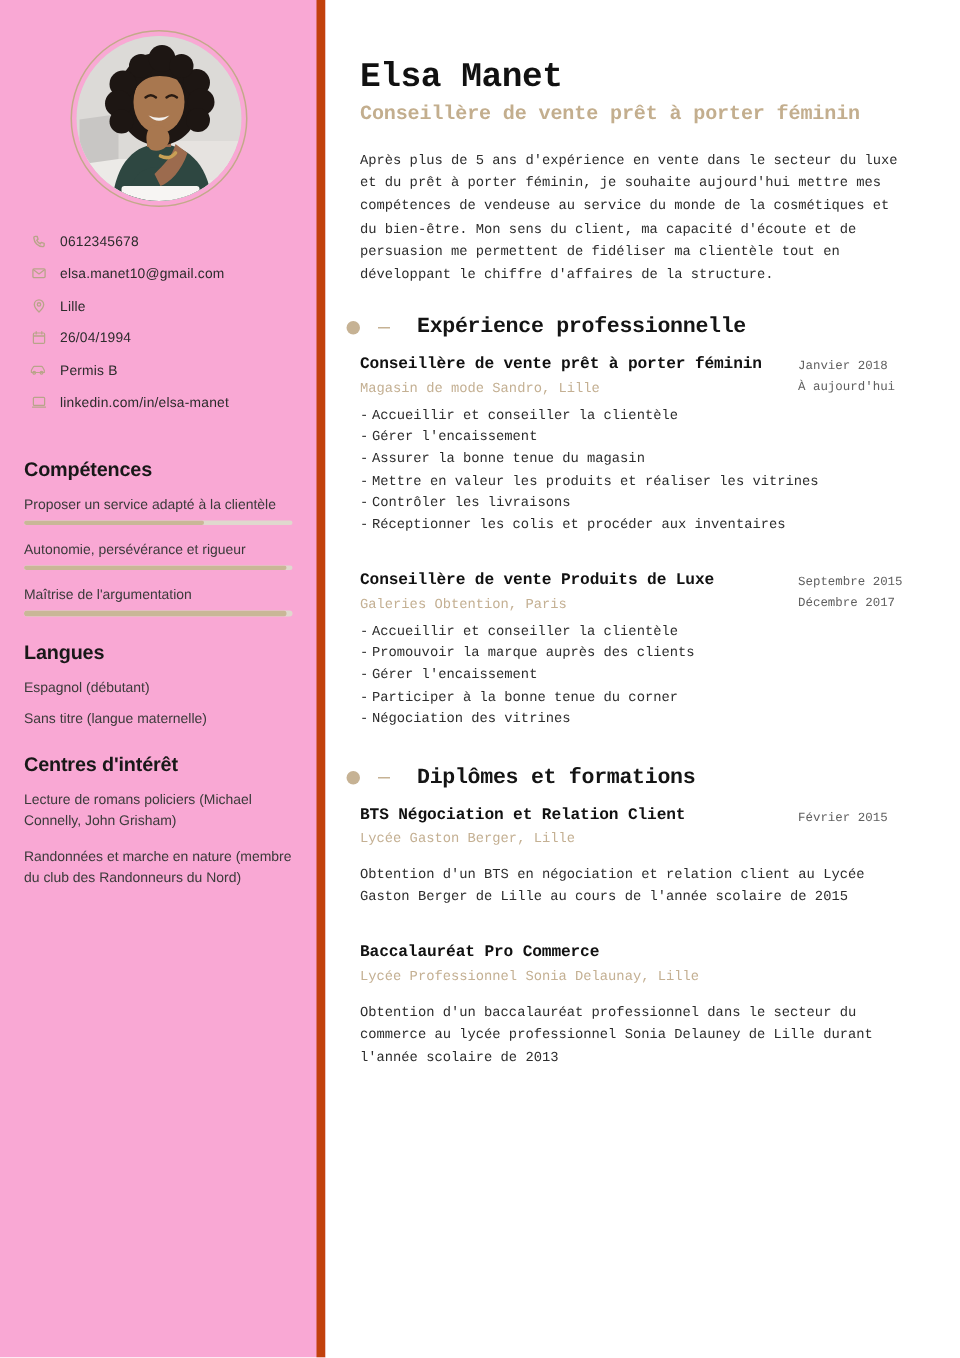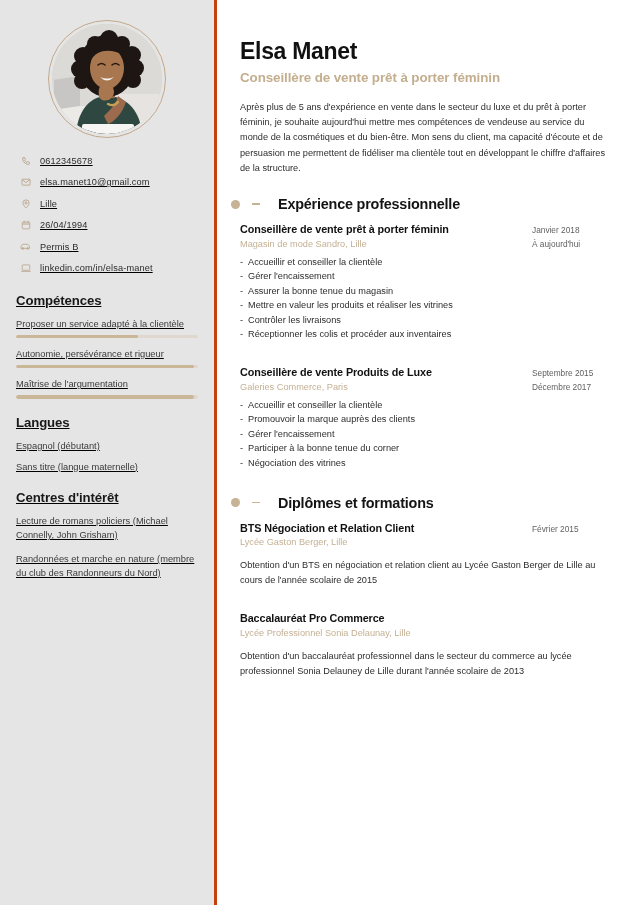"Elsa Manet" .main { font-family: none -> Liberation Mono, monospace }
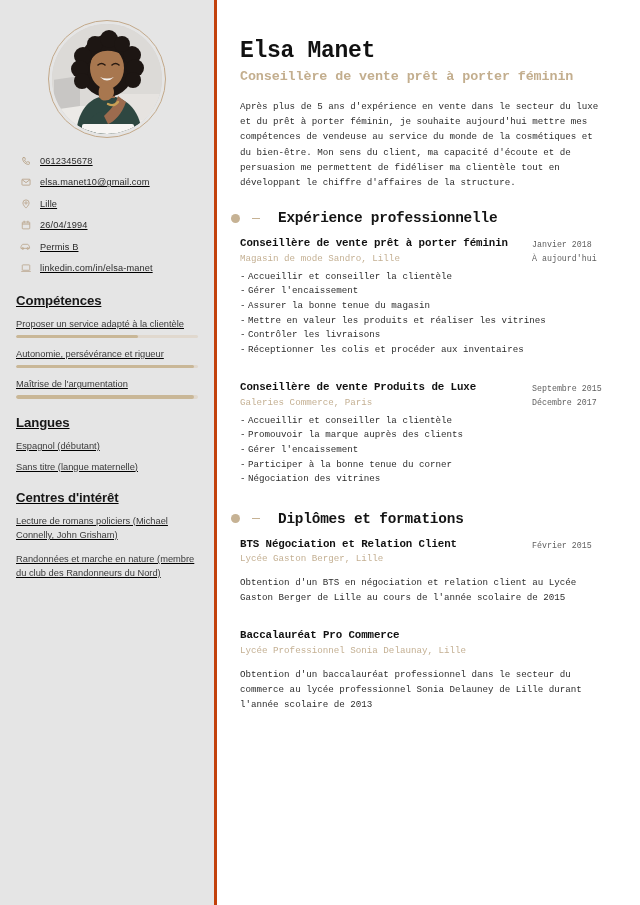"0612345678" .sidebar { background: #e5e5e5 -> #f9a8d4; border-right: 3px solid #c2410c -> 6px solid #c2410c; text-decoration: underline -> none }
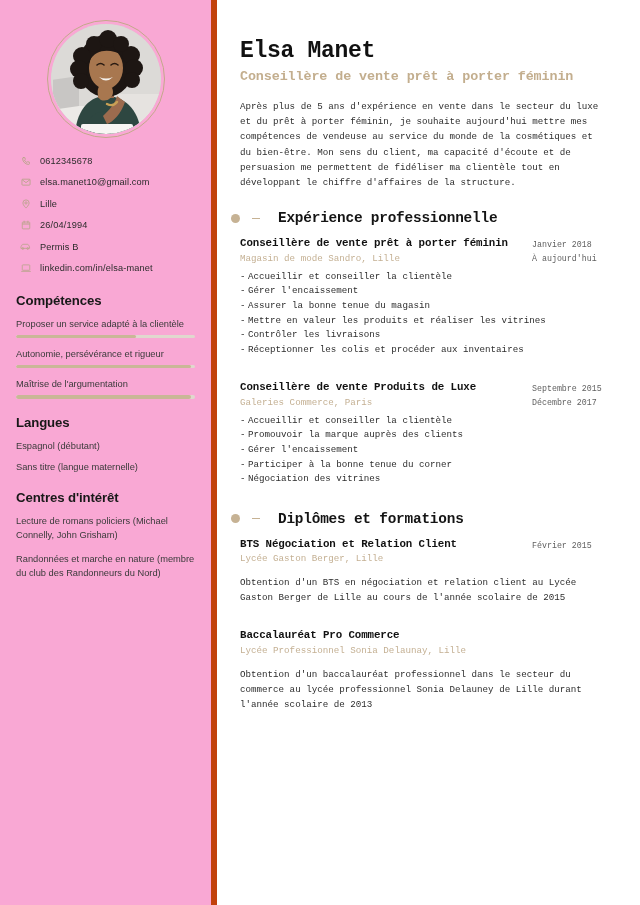"Compétences" .side-h.first { margin-top: 19px -> 31px }
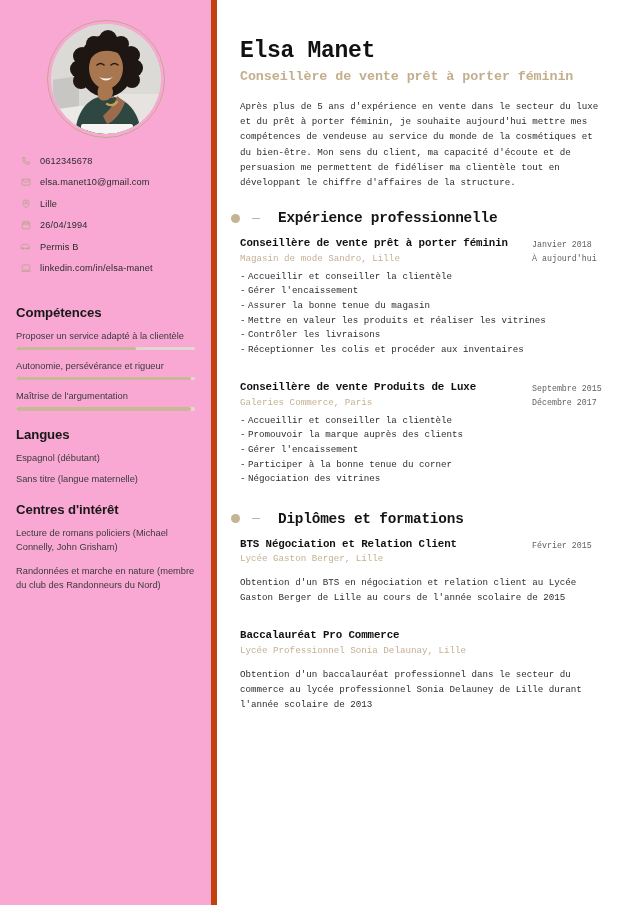"Galeries Commerce, Paris" div.entry-org { text: Commerce -> Obtention }
